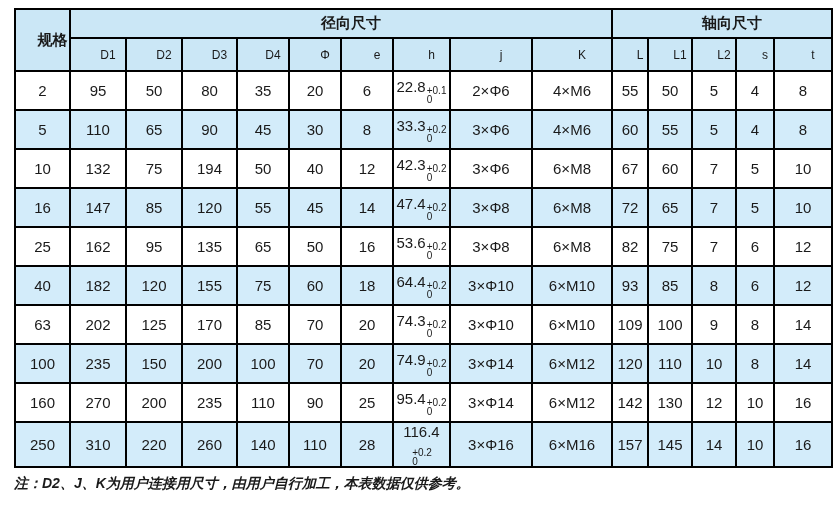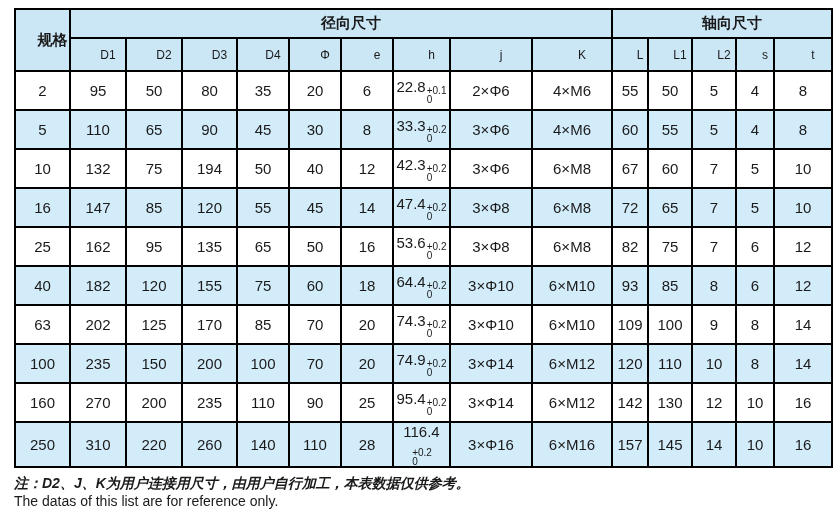"The datas of this list" div { html: <div>The datas of this list are for reference only.</div> -> none }
